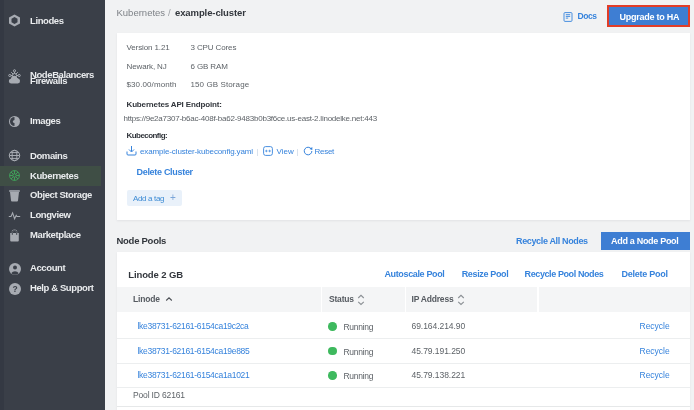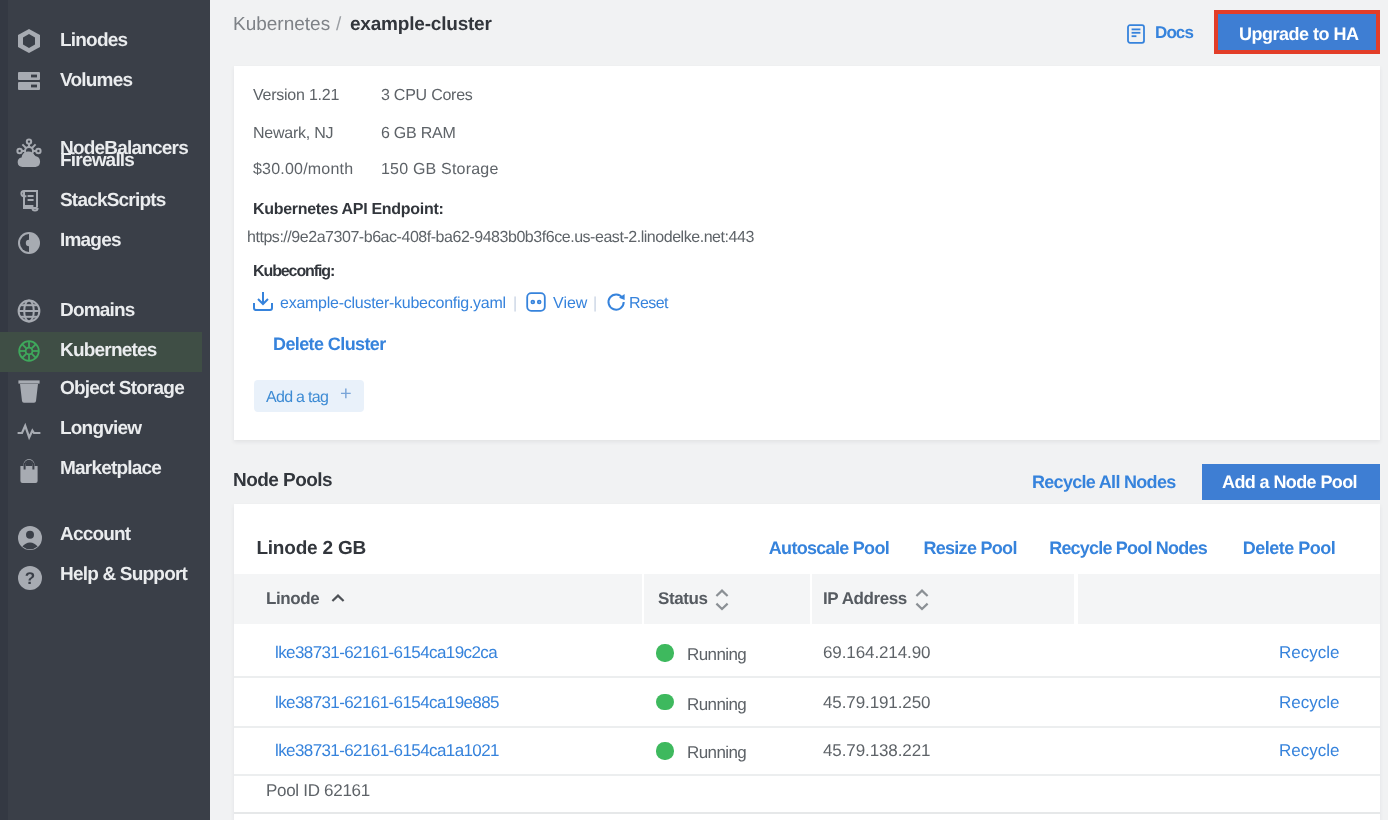"Volumes" div.nav { html: <div> <svg> <rect></rect> <rect></rect> <rect></rect> <rect></rect> </svg> <span>Volumes</span> </div> -> none }
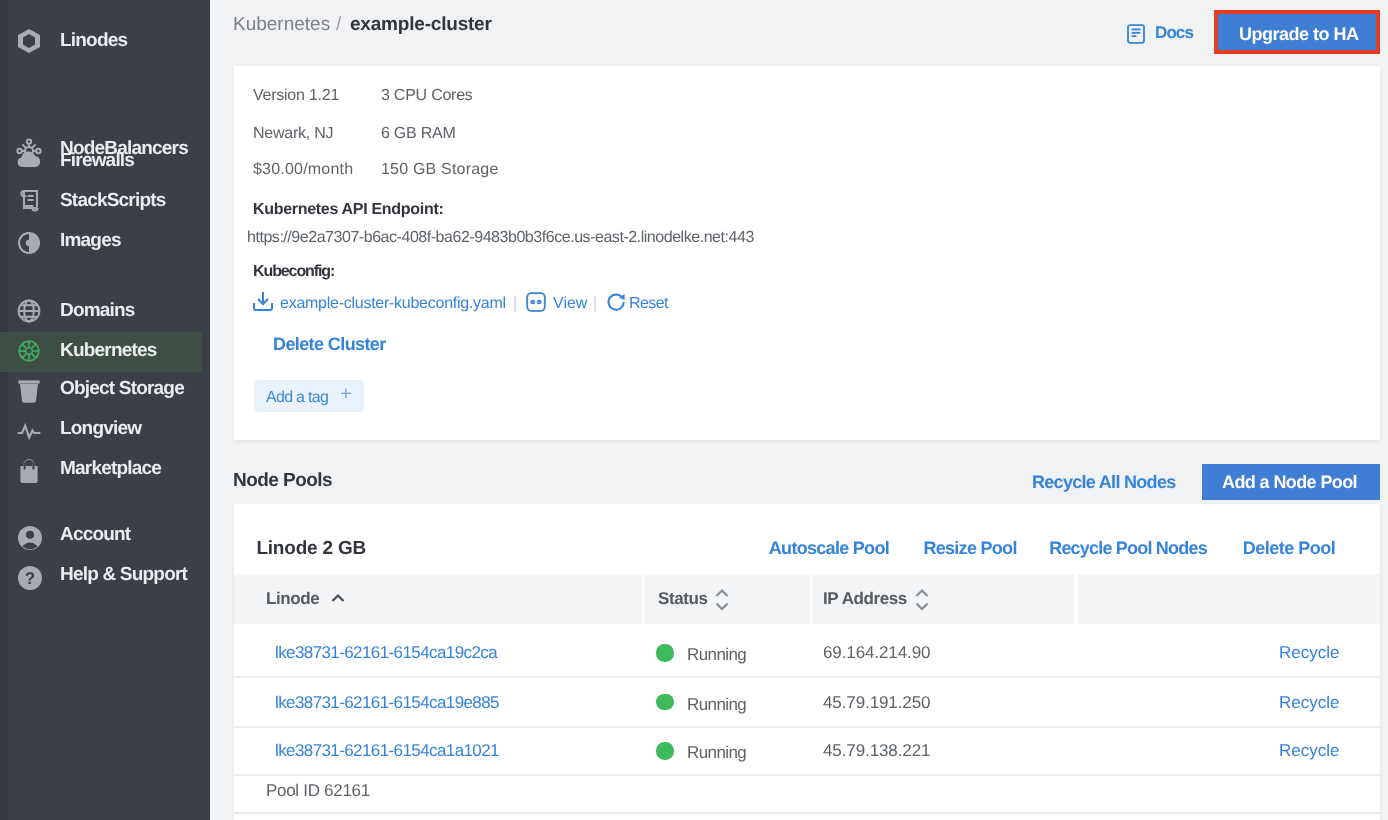"StackScripts" div.nav { html: <div> <svg> <g> <path></path> <path></path> <path></path> <line></line> <line></line> </g> </svg> <span>StackScripts</span> </div> -> none }
